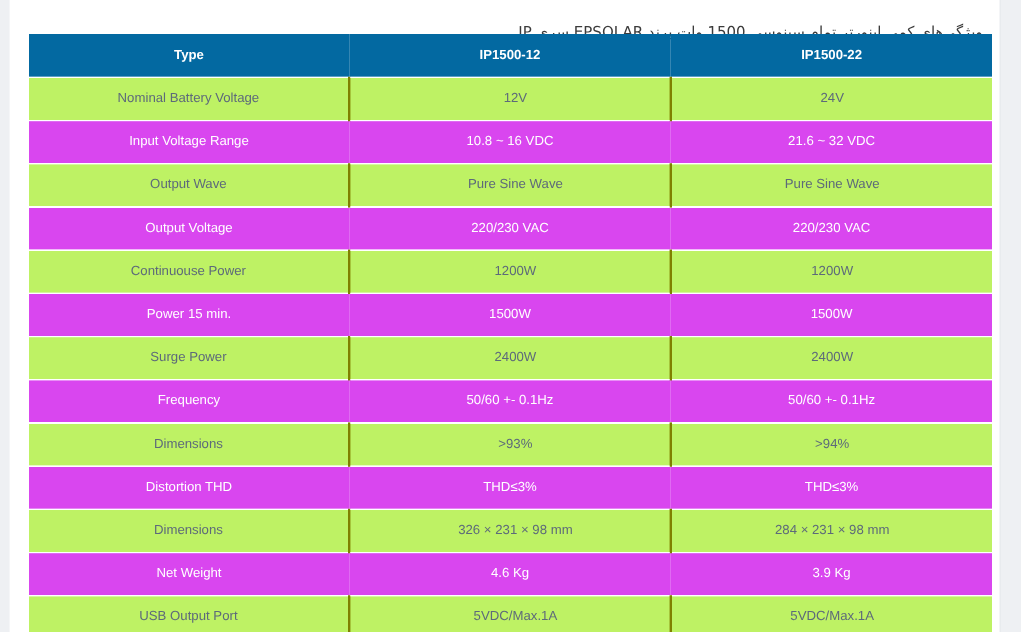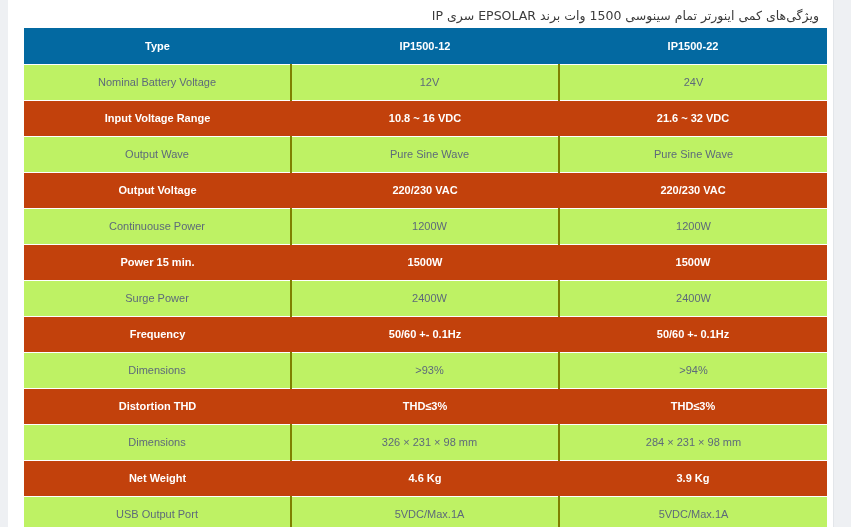"ویژگی‌های کمی اینورتر تمام سینوسی" .heading { padding-top: 4px -> 15px }
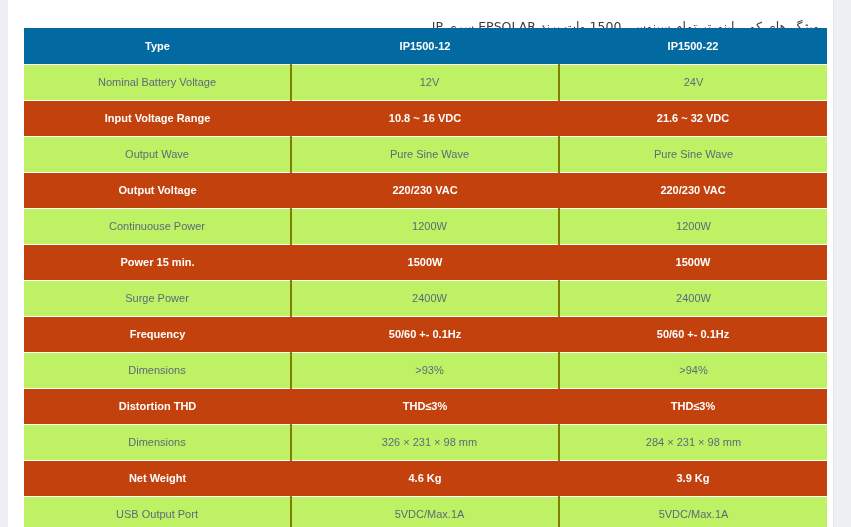"Input Voltage Range" tr.row-accent td { background: #c2410c -> #d946ef; font-weight: bold -> normal }
